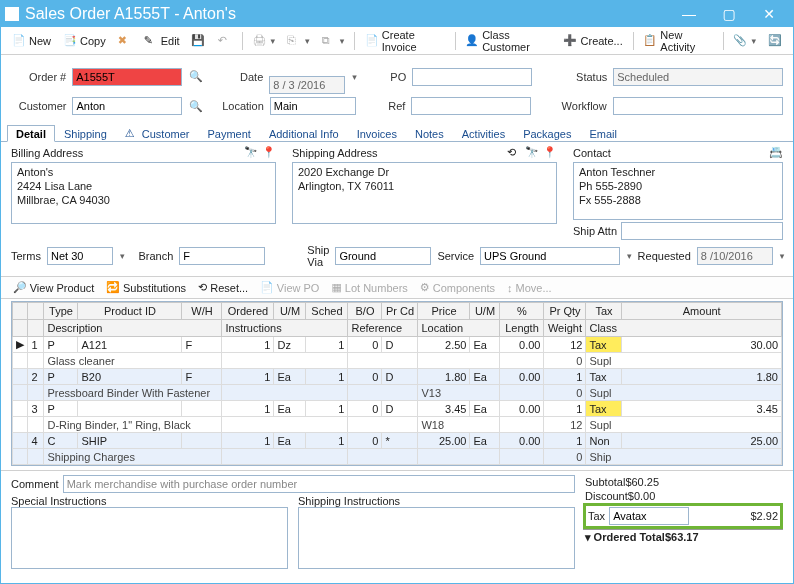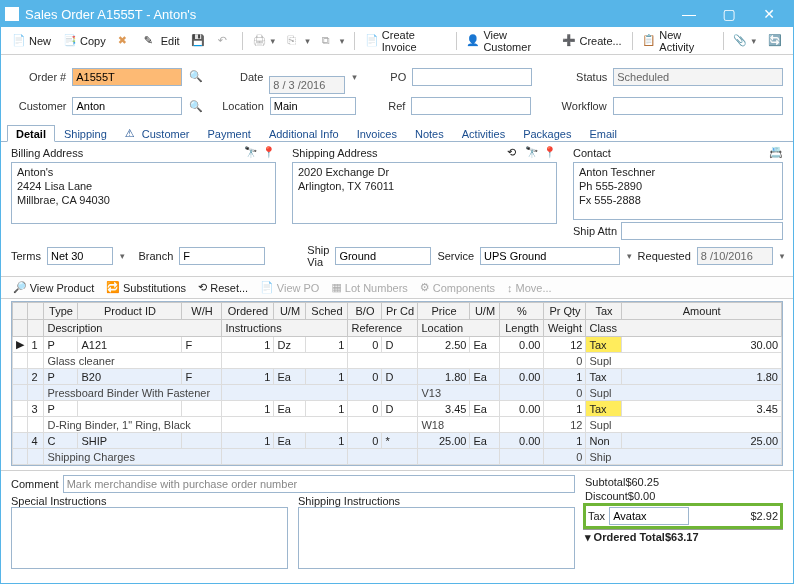"Sales Order A1555T - Anton's" .titlebar .title { font-size: 13px -> 16px }
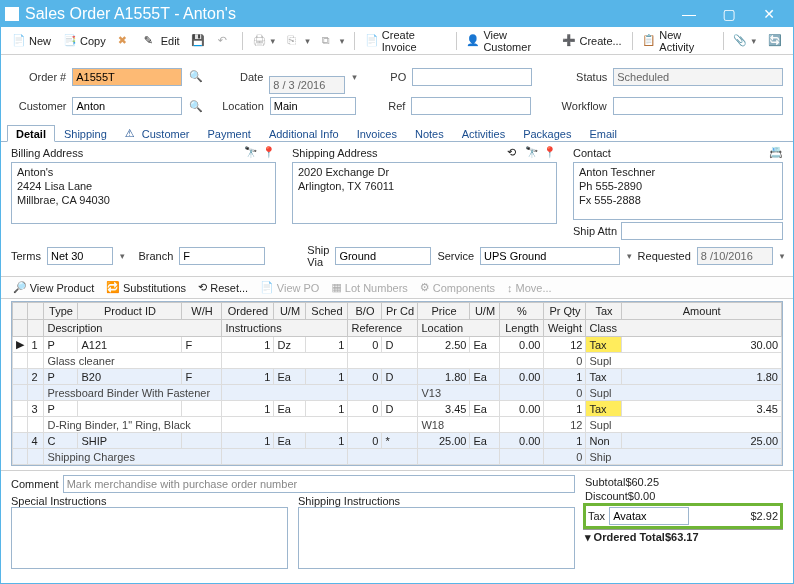"View Customer" span { text: View -> Class }
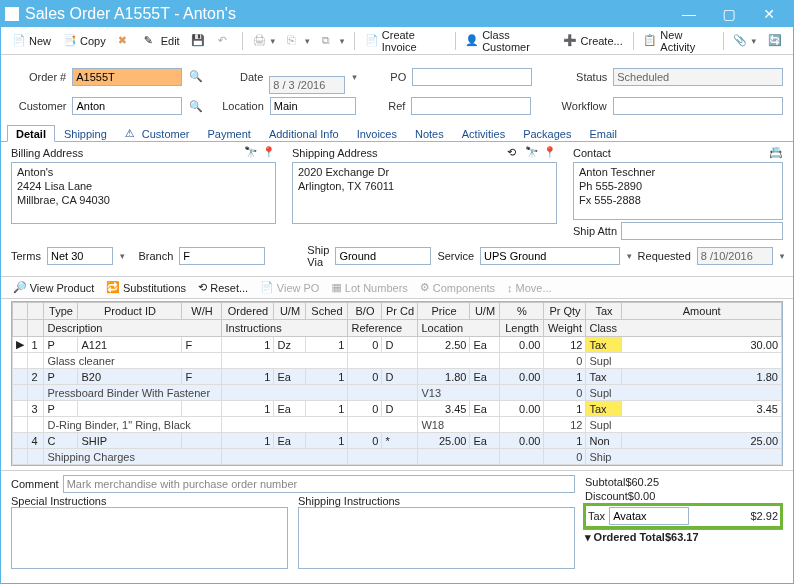"A1555T" .tin.y { background: #fdba74 -> #ef4444 }
